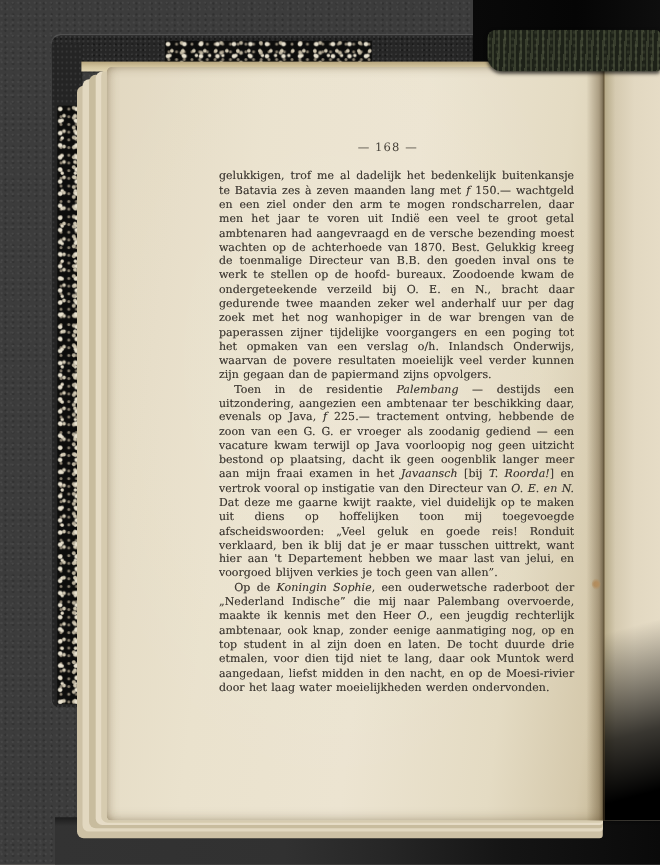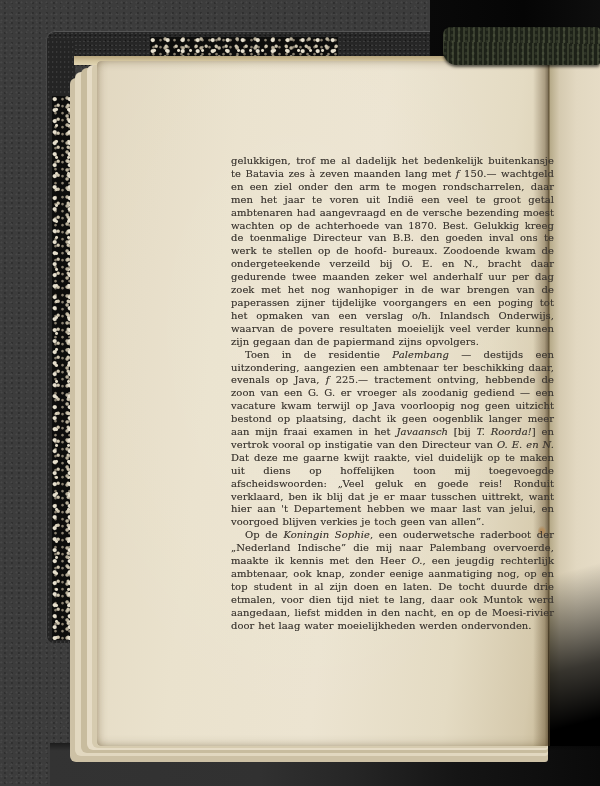"— 168 —" div.page-number { html: none -> <div>— 168 —</div> }
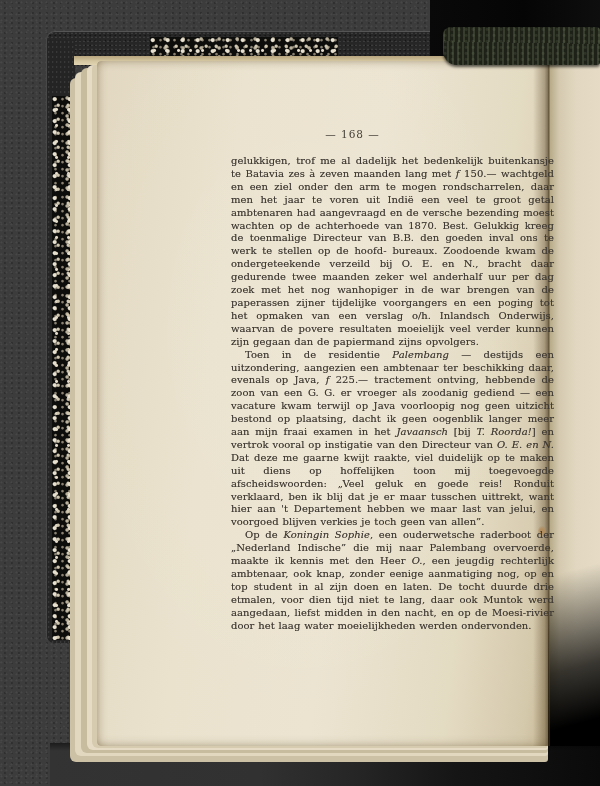"gelukkigen, trof me al dadelijk" .text-block { margin-left: 32px -> none }
